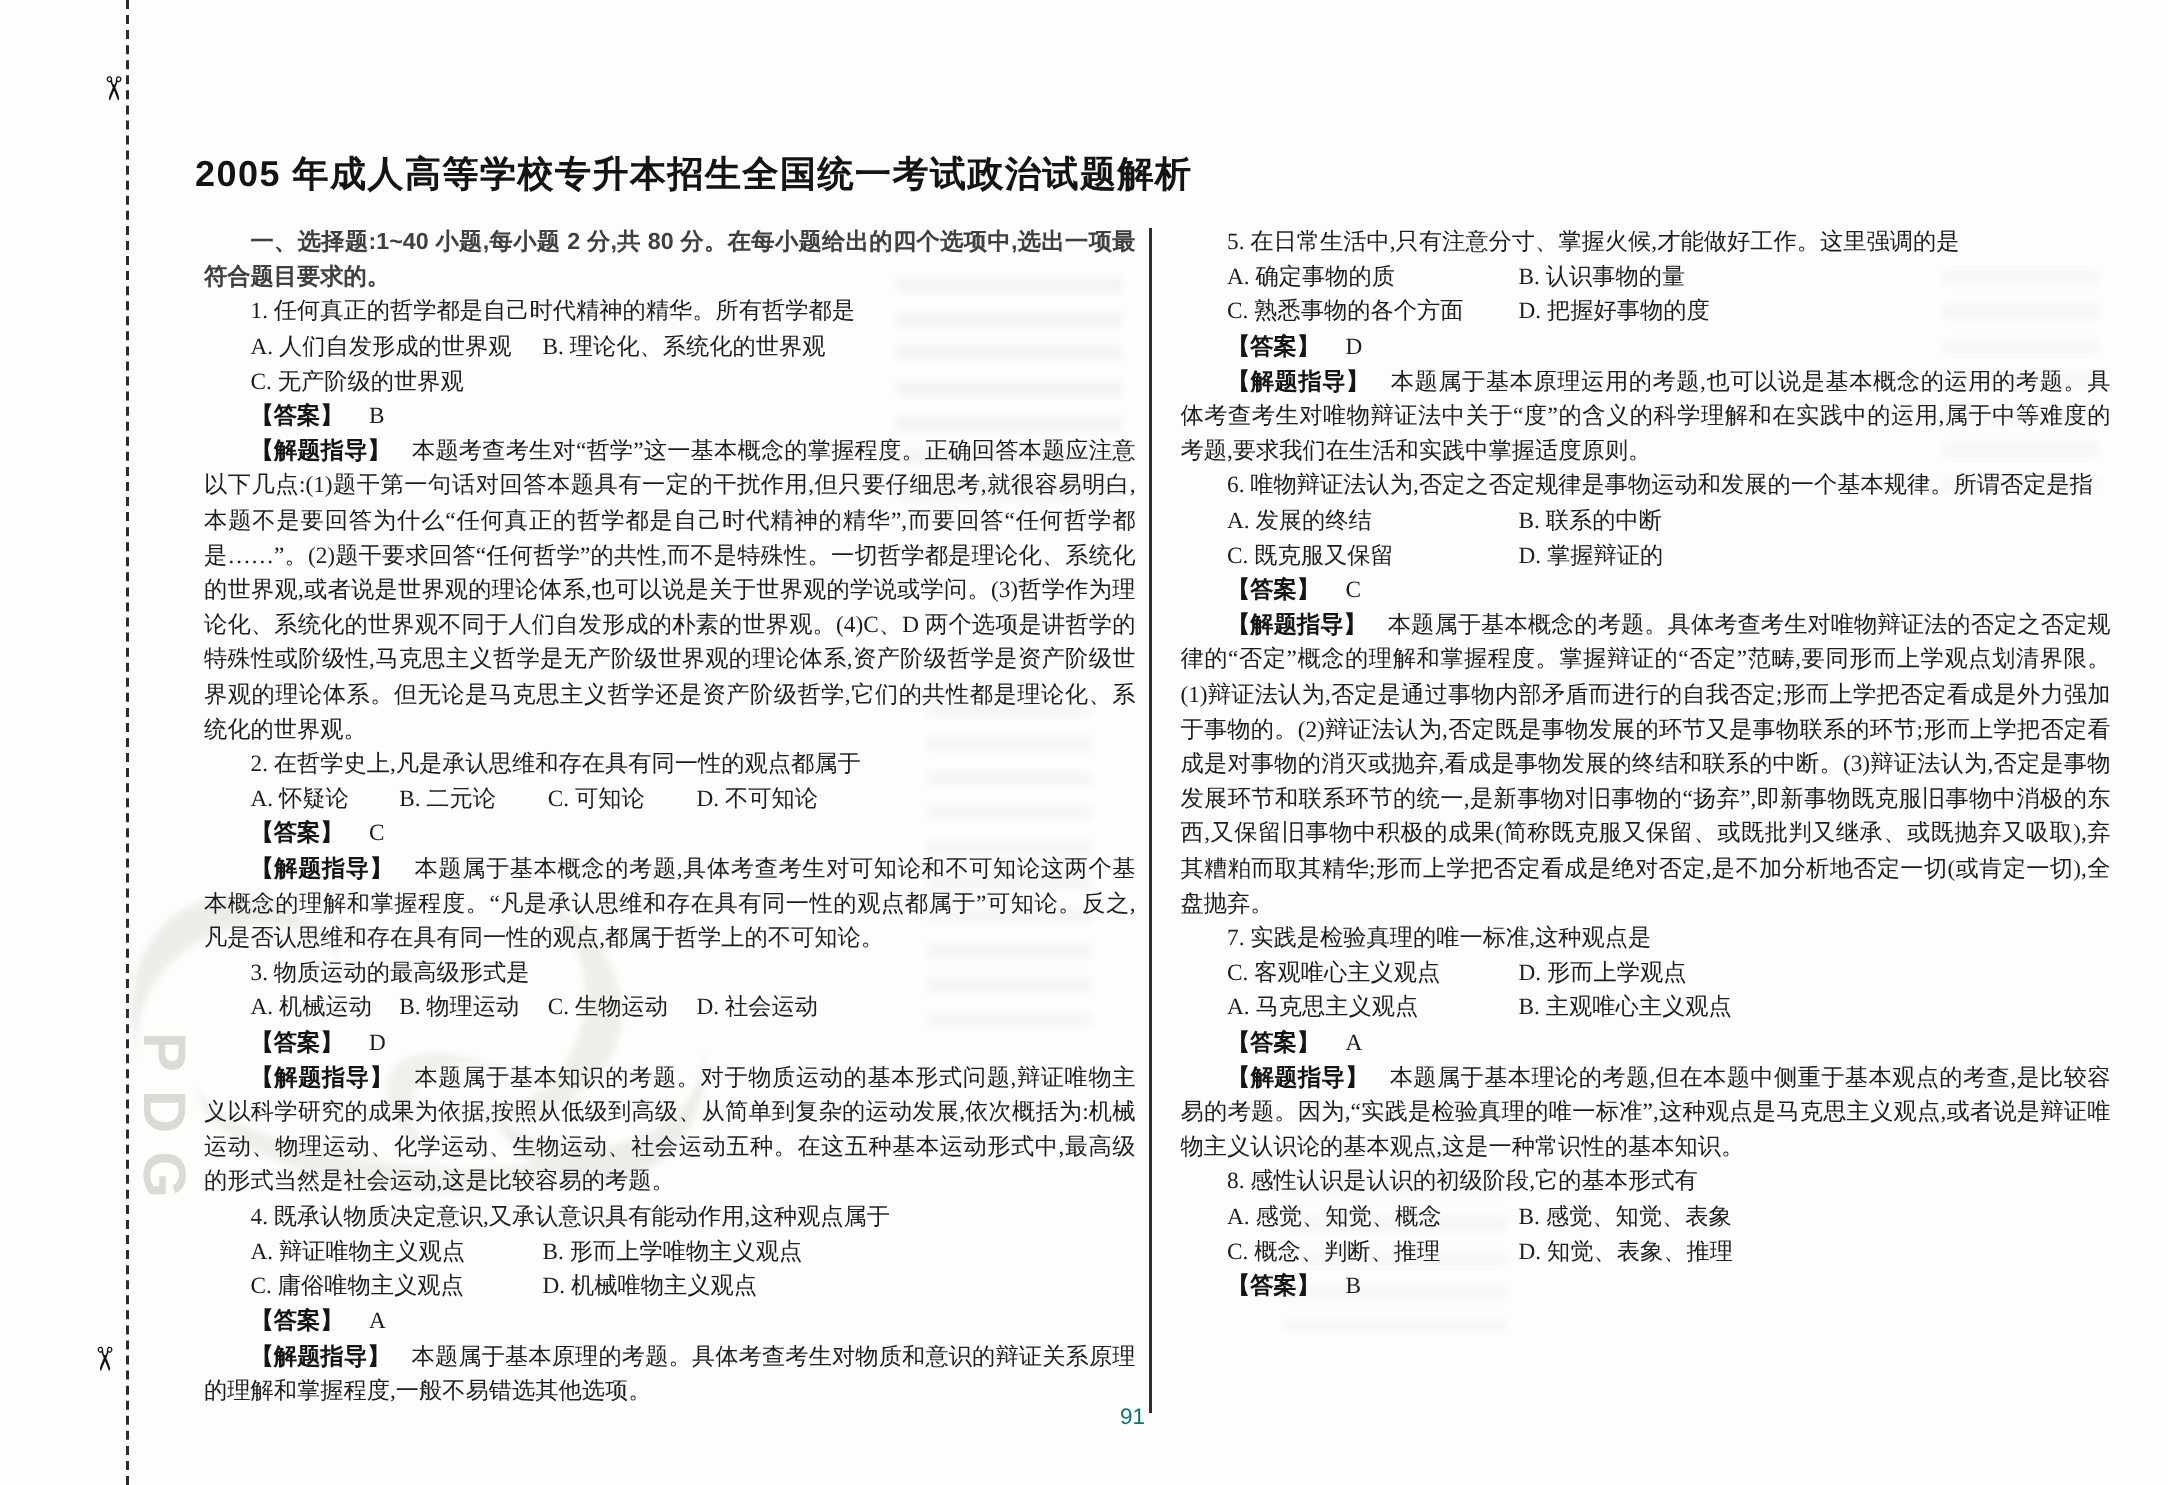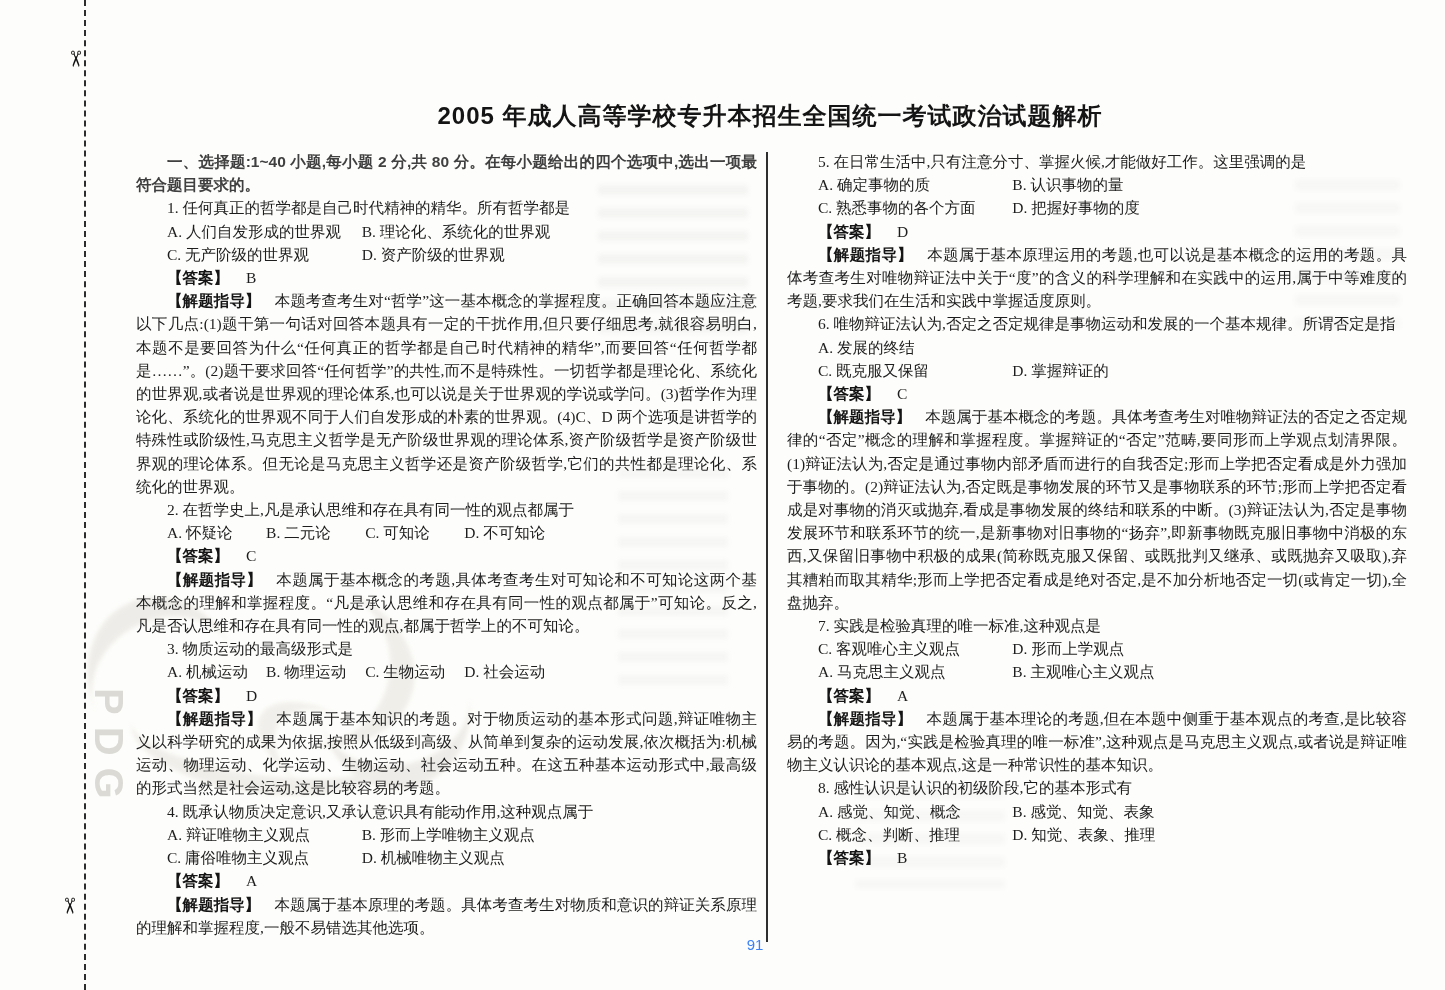"2005 年成人高等学校专升本招生全国统一考试政治试题解析" .title { text-align: center -> left }
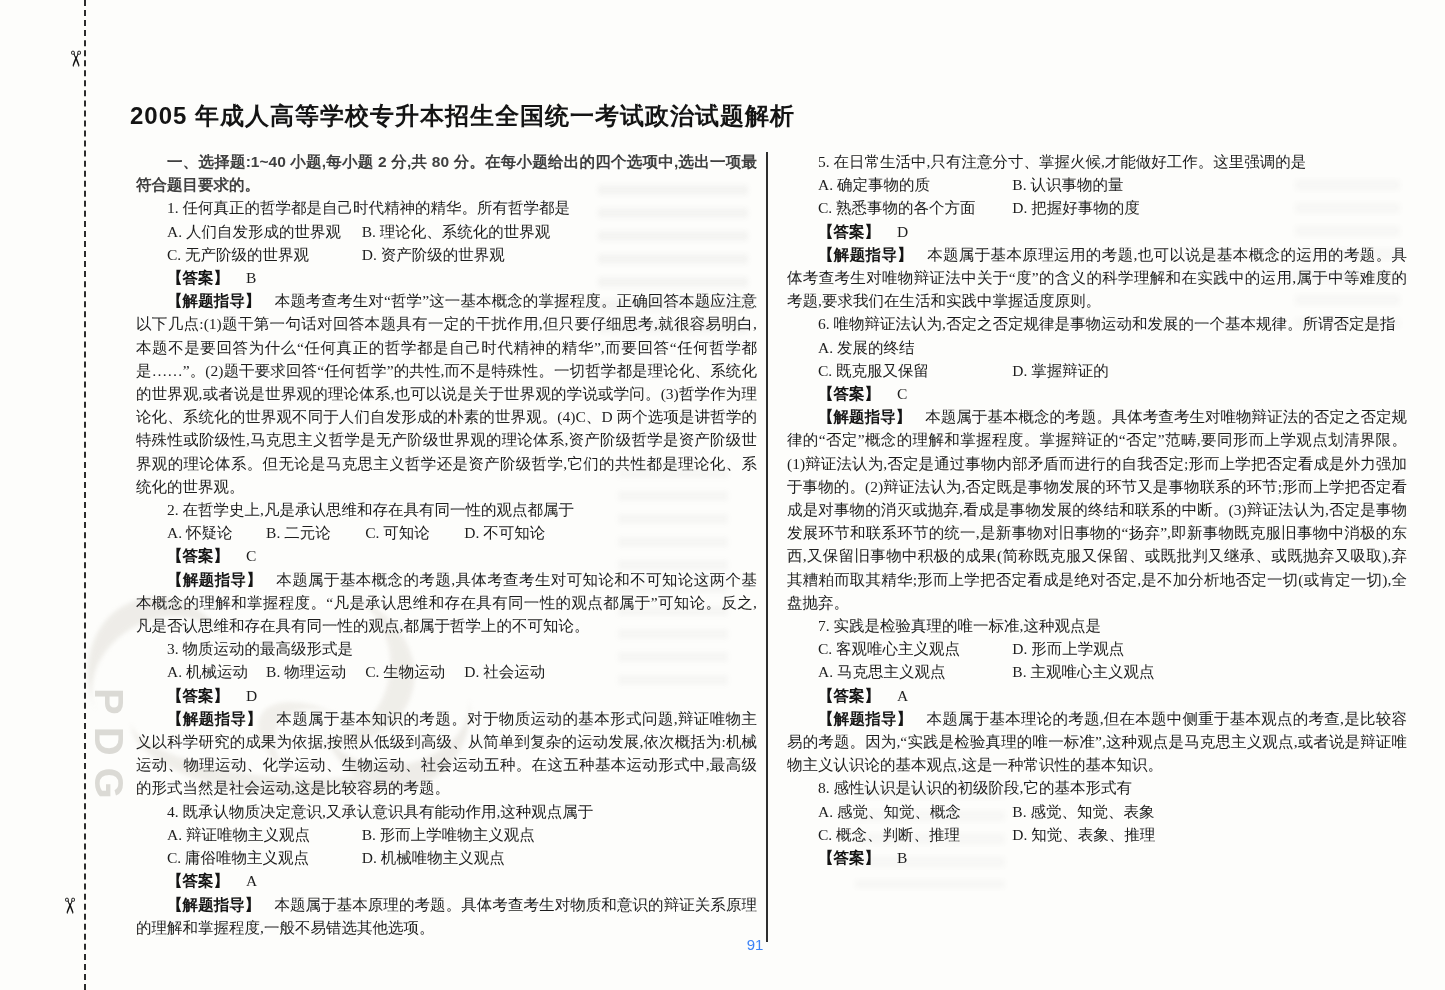"D. 资产阶级的世界观" span.opt { html: <span>D. 资产阶级的世界观</span> -> none }
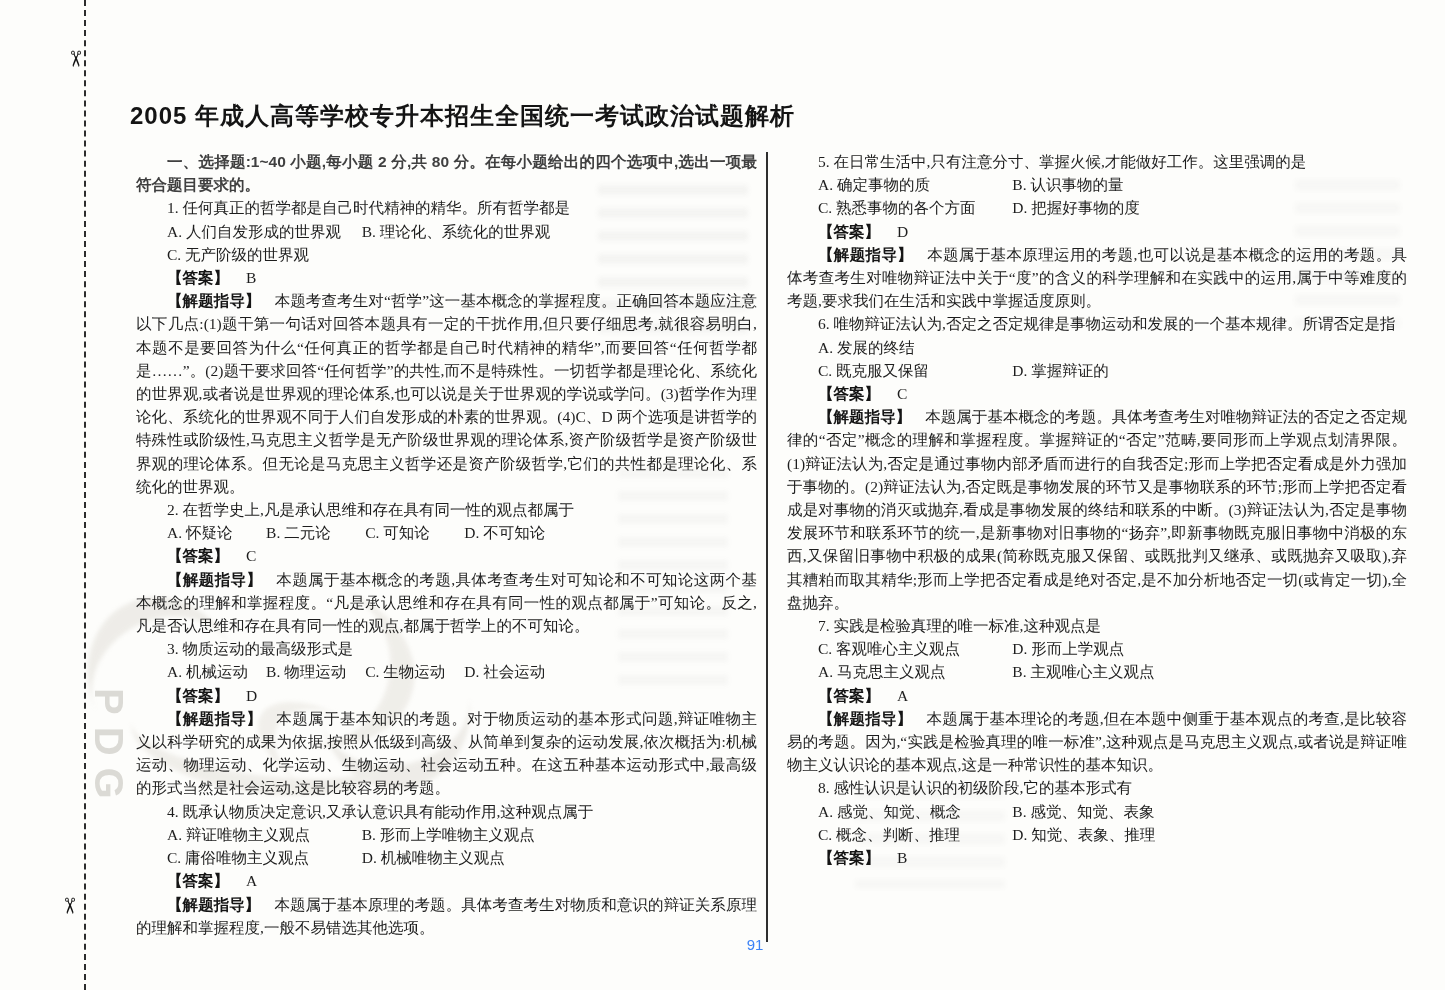"B. 联系的中断" span.opt { html: none -> <span>B. 联系的中断</span> }
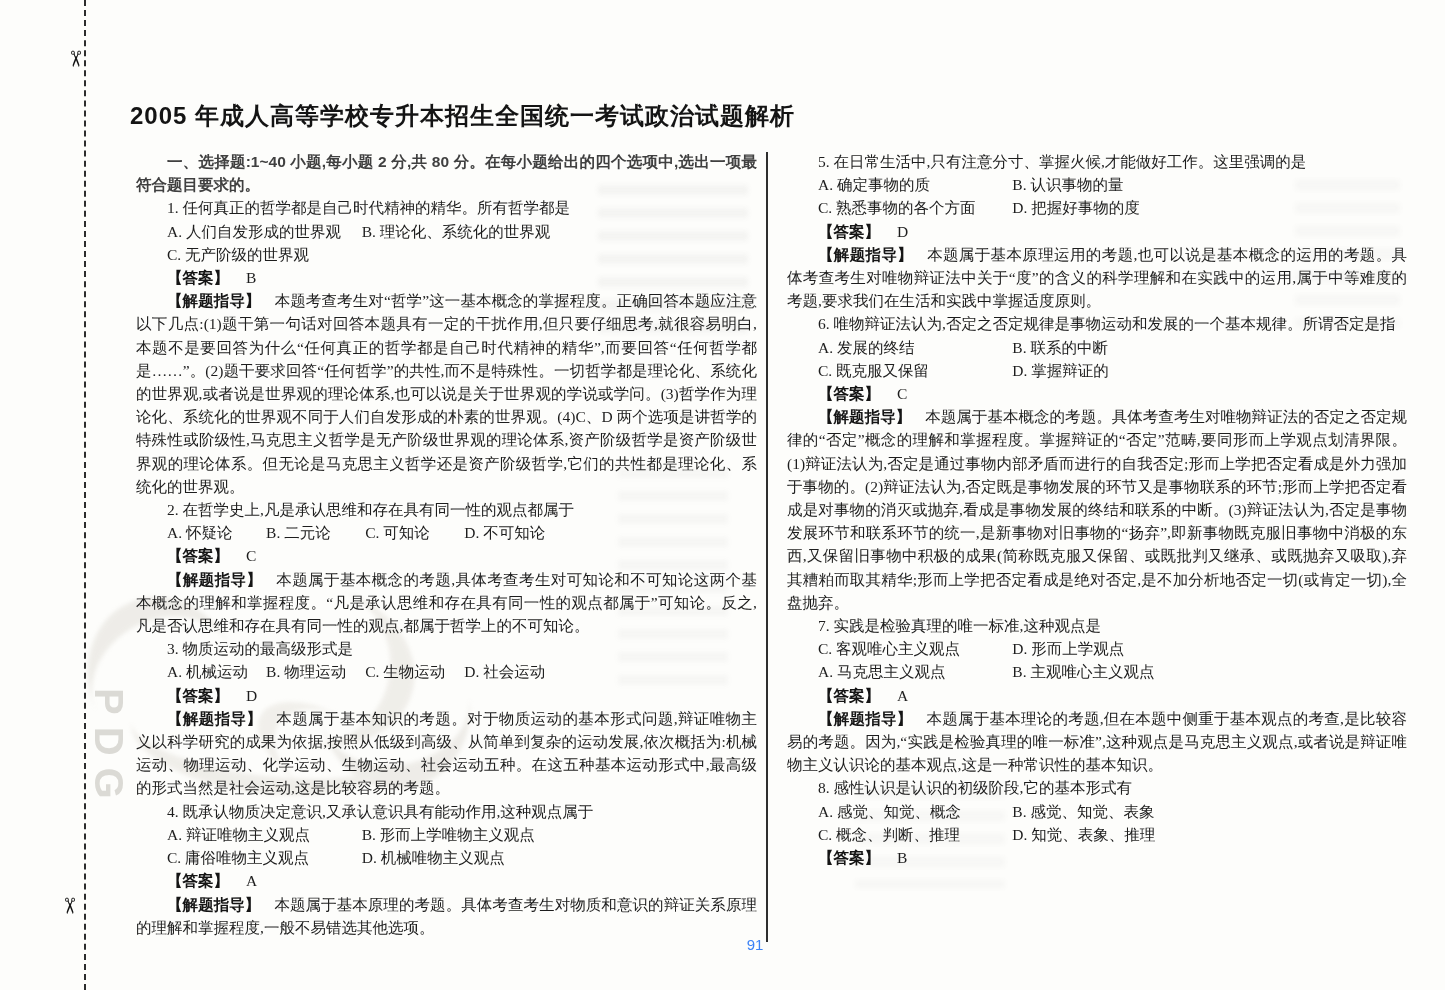"91" .page-number { color: #3b82f6 -> #0f766e }
